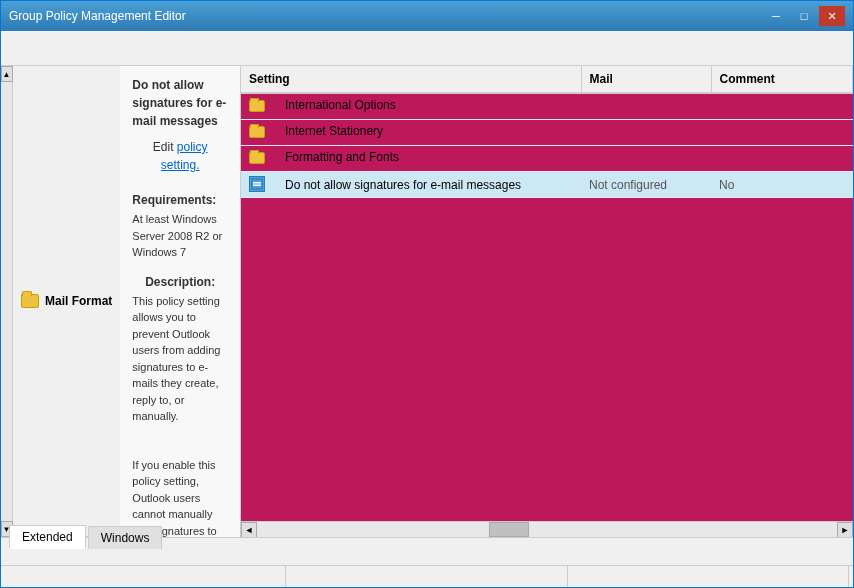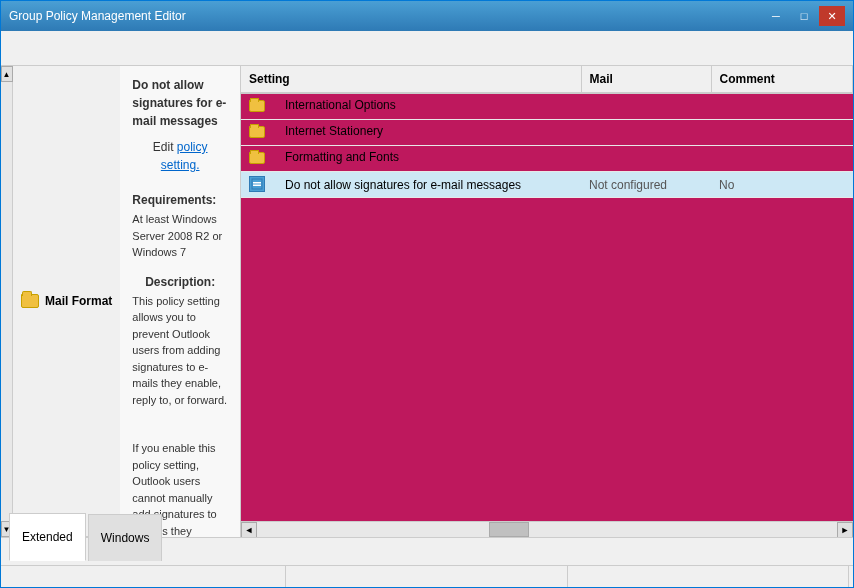"This policy setting allows you" div.section-content { text: enable, reply to, or forward -> create, reply to, or manually }
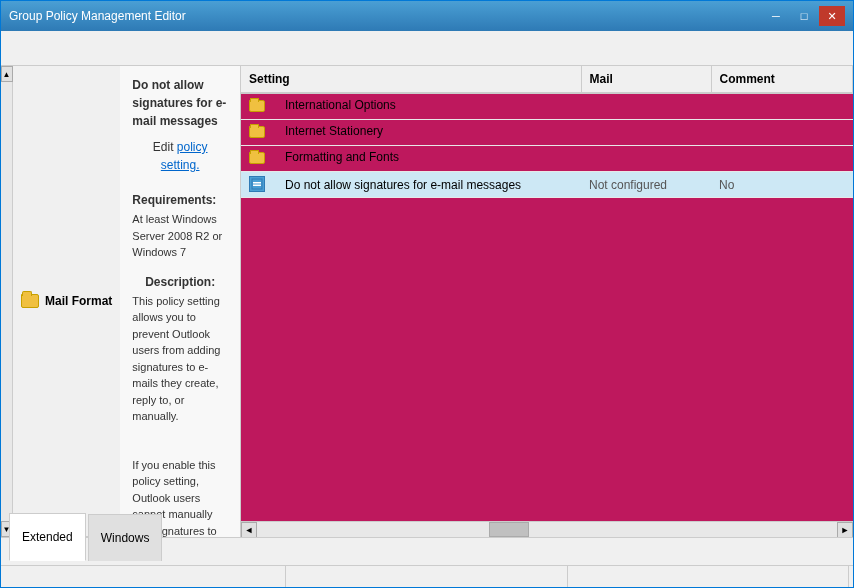"Extended" .tab { bottom: 4px -> 16px; padding: 16px 12px -> 4px 12px }
